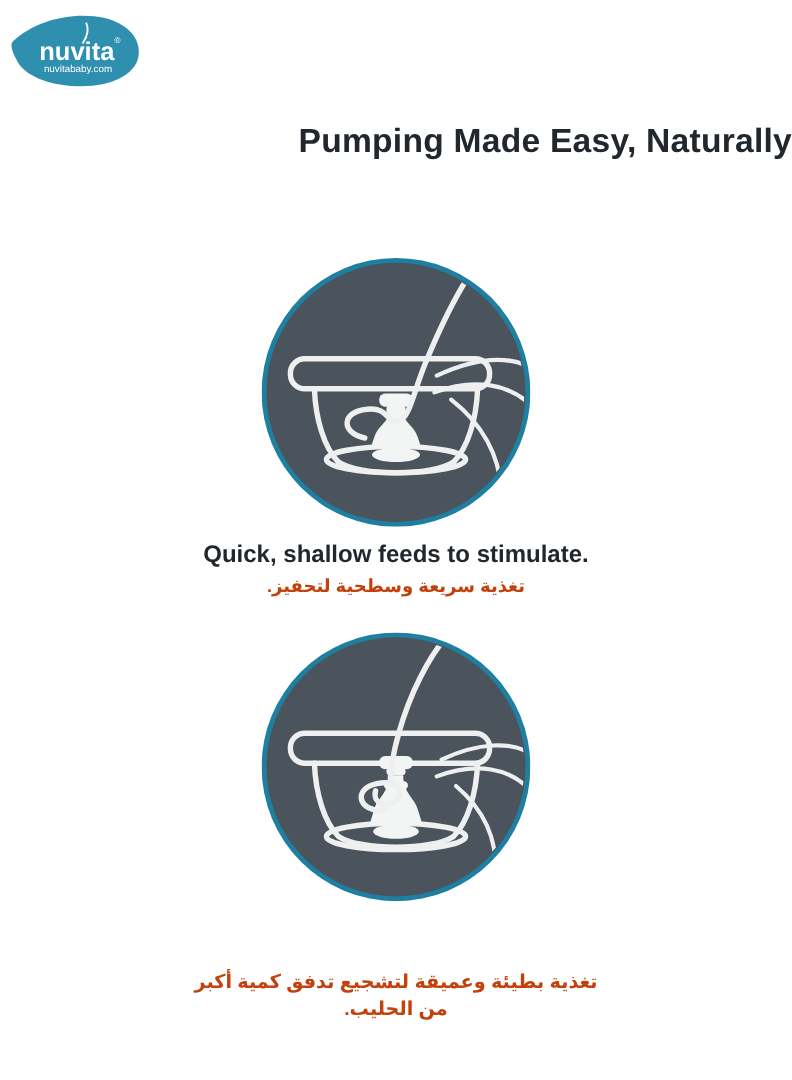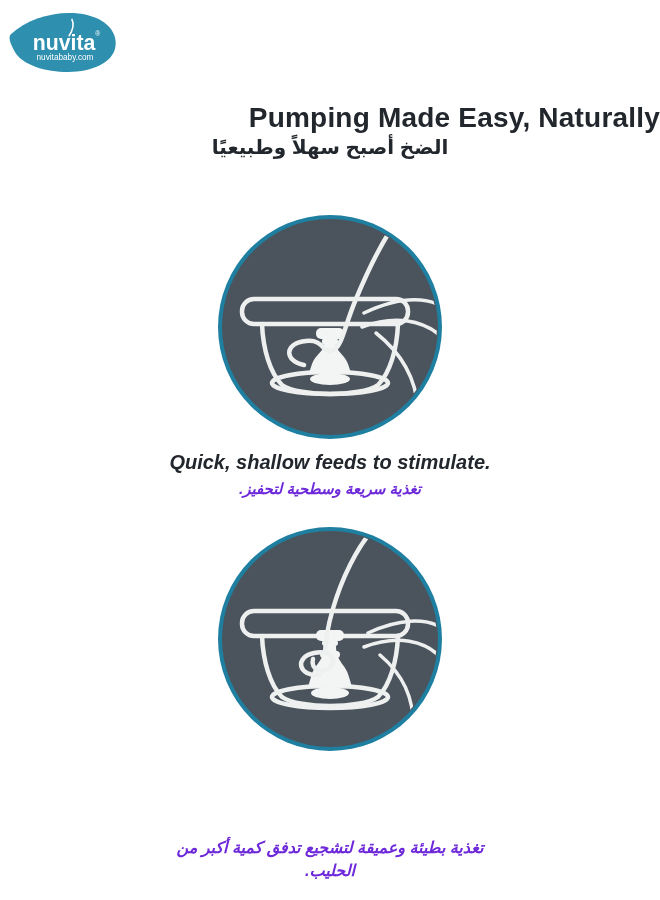"الضخ أصبح سهلاً وطبيعيًا" h2.subtitle { html: <h2>الضخ أصبح سهلاً وطبيعيًا</h2> -> none }
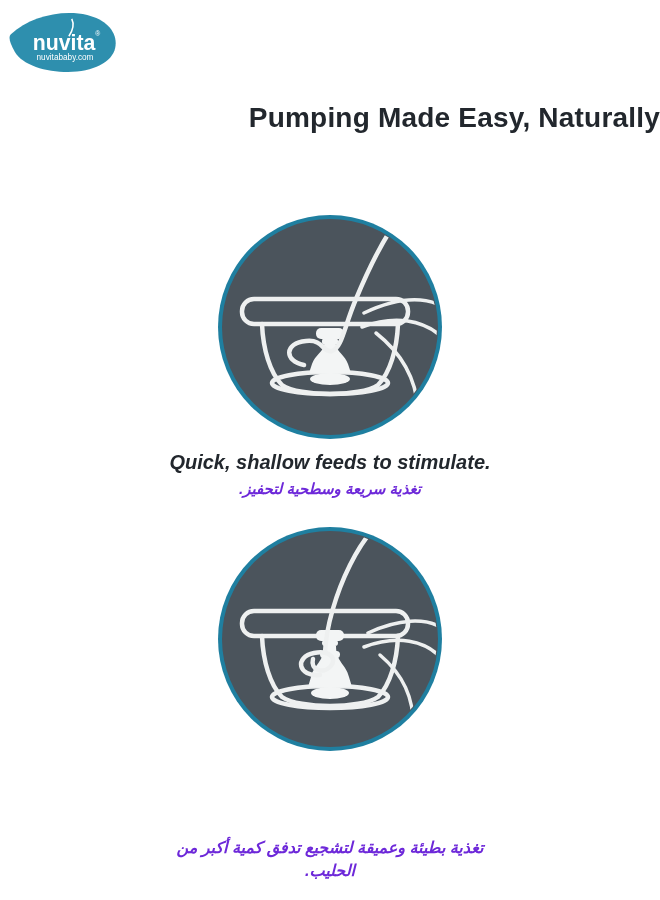"Quick, shallow feeds to stimulate." .cap .wrap { font-style: italic -> none }
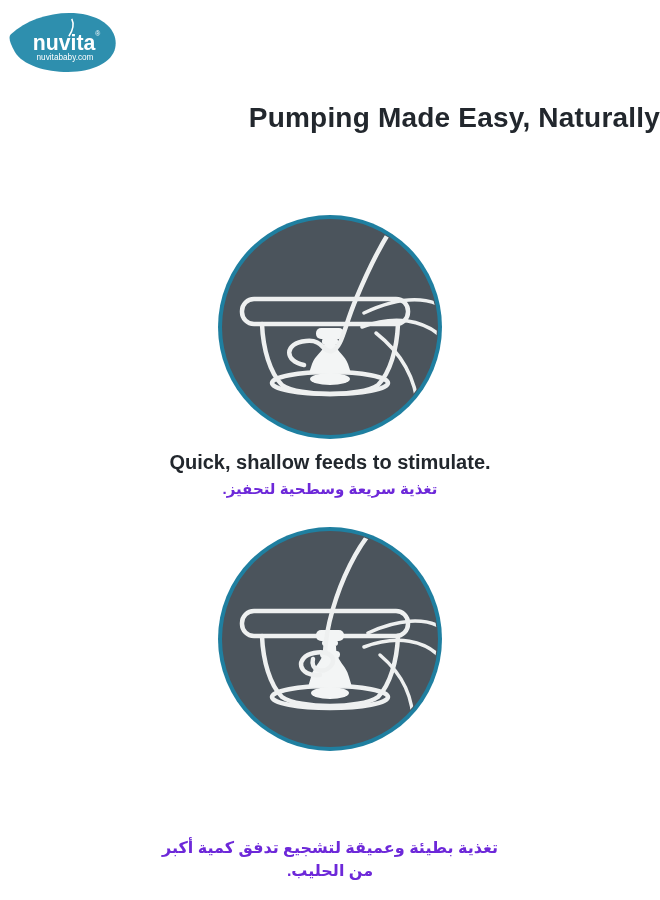"تغذية سريعة وسطحية لتحفيز." .cap-ar { color: #6d28d9 -> #c2410c }
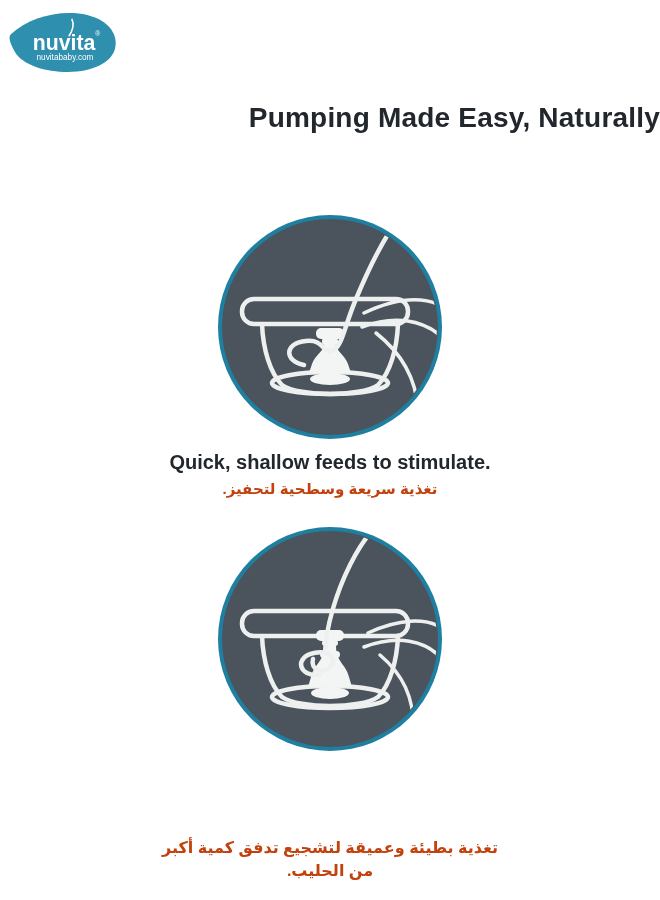"تغذية بطيئة وعميقة لتشجيع تدفق" .cap2-ar .wrap { margin-top: 29px -> none }
